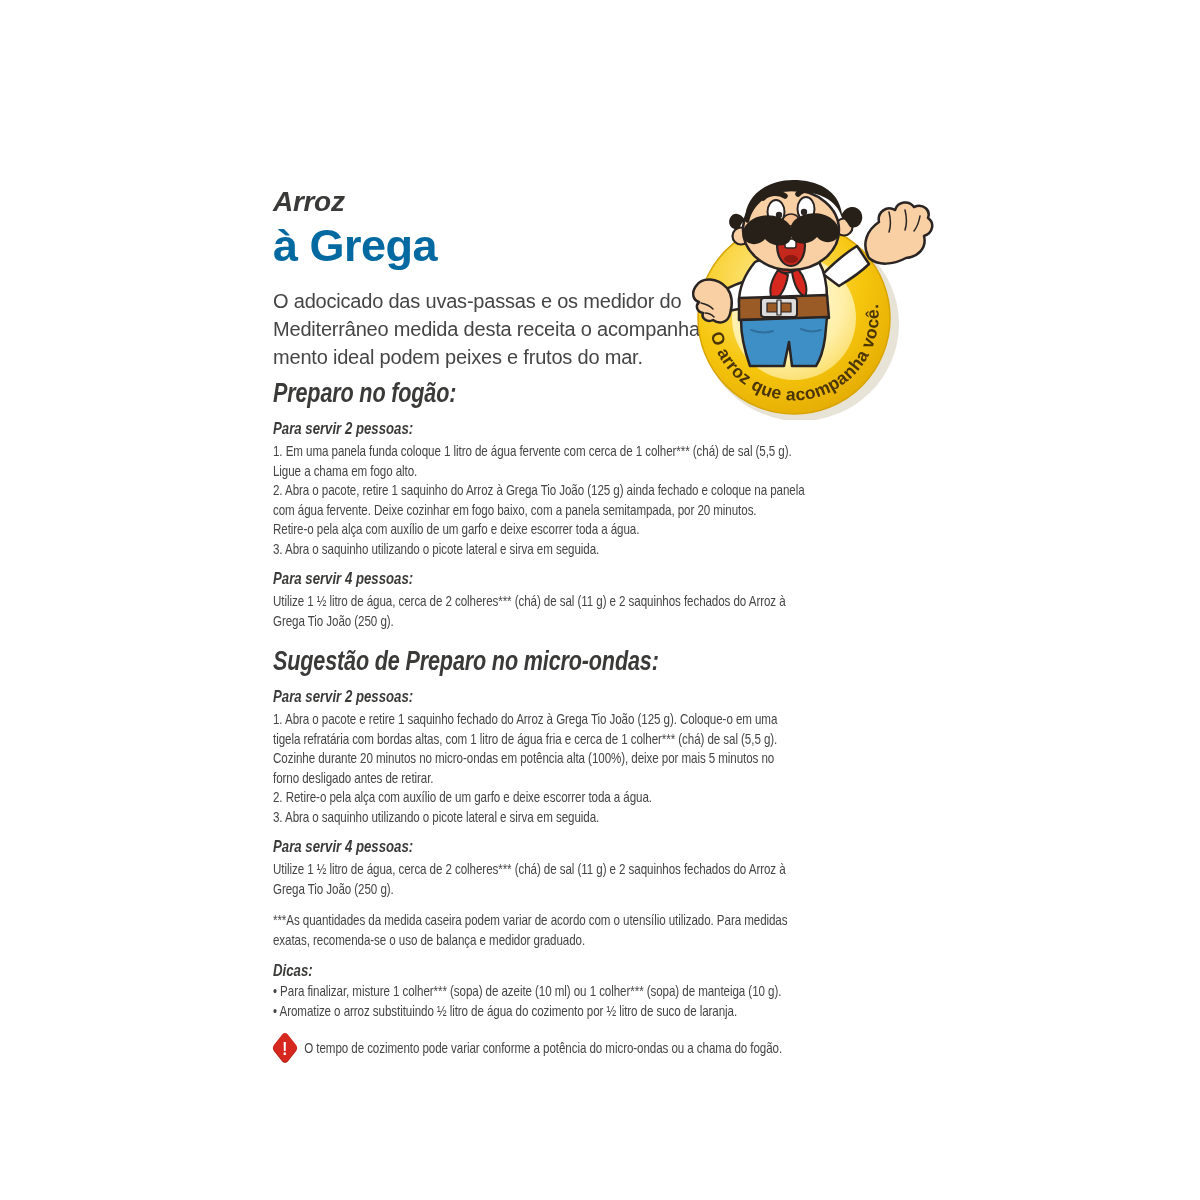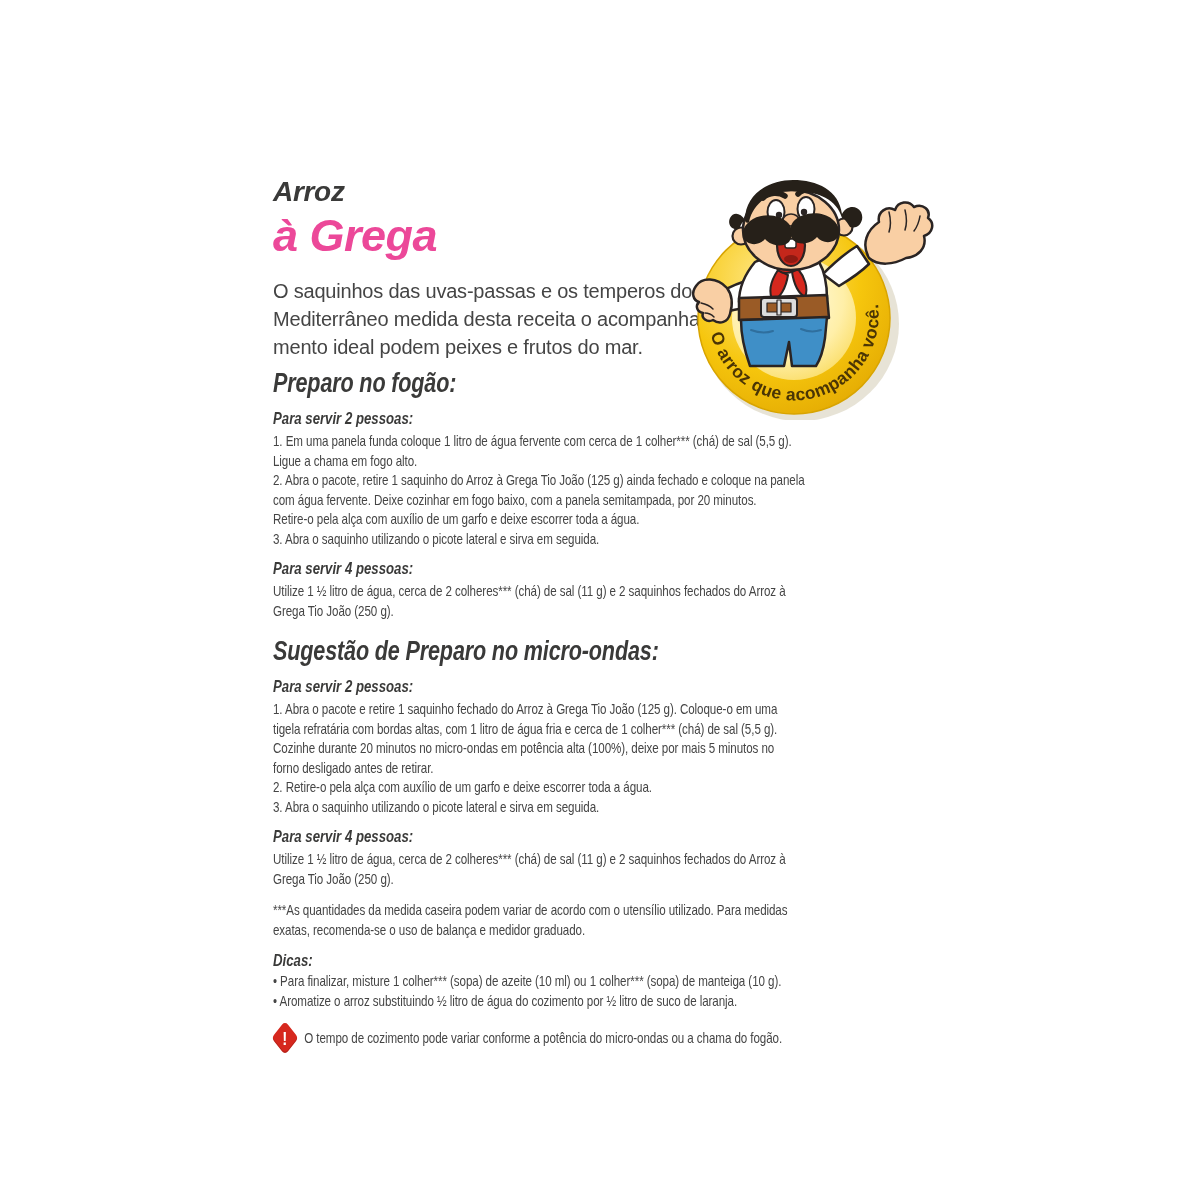"Arroz" .title1 { margin-top: 8px -> 18px }
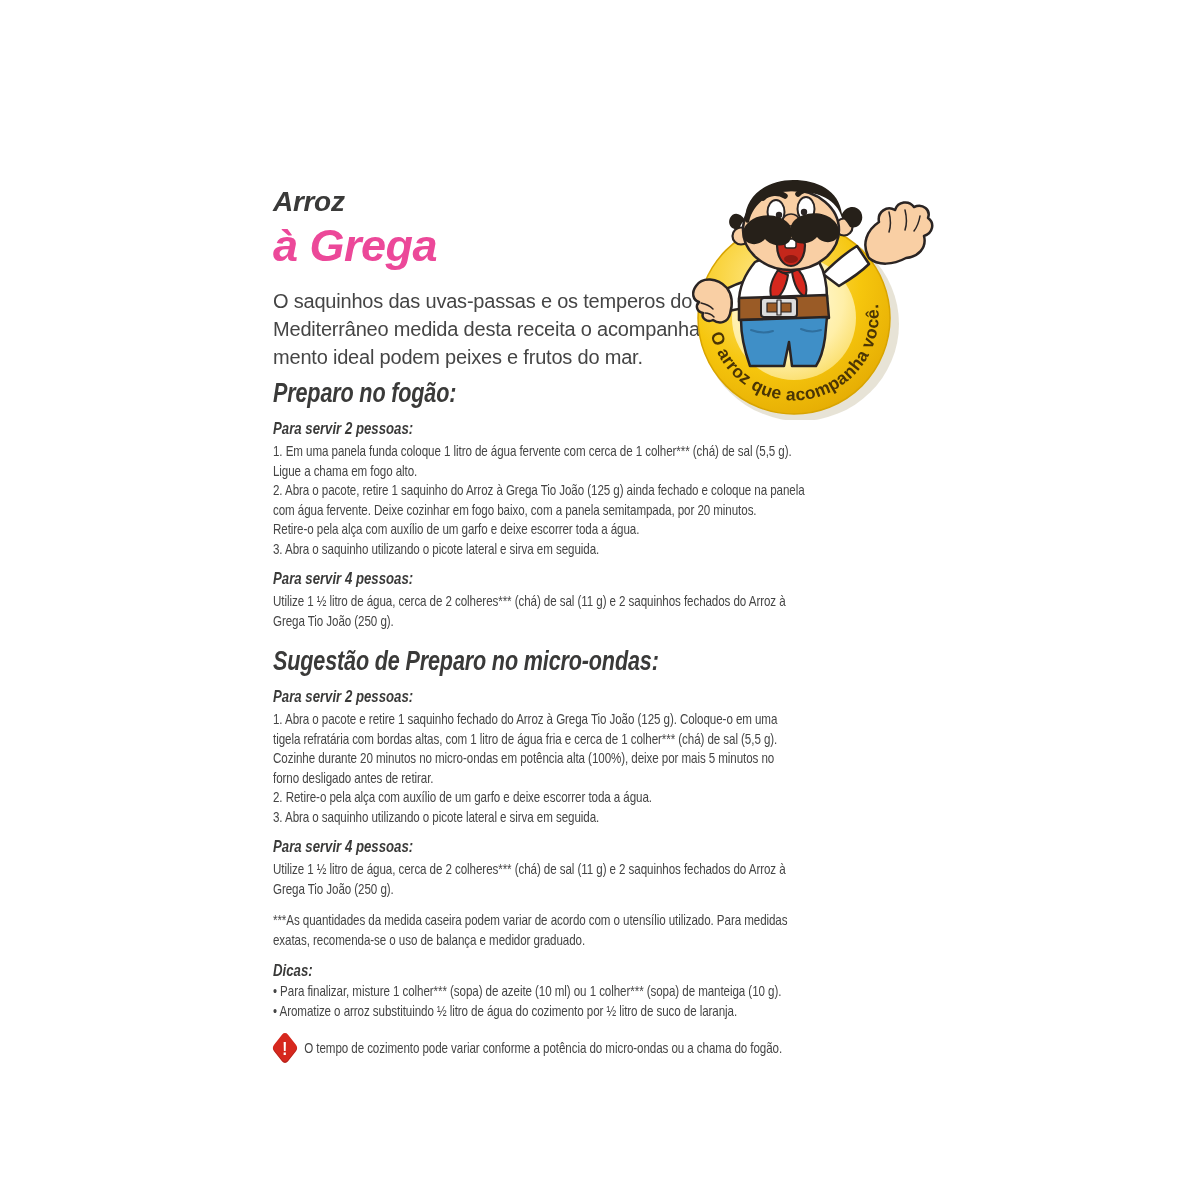"à Grega" .title2 { color: #ec4899 -> #0369a1; font-style: italic -> none }
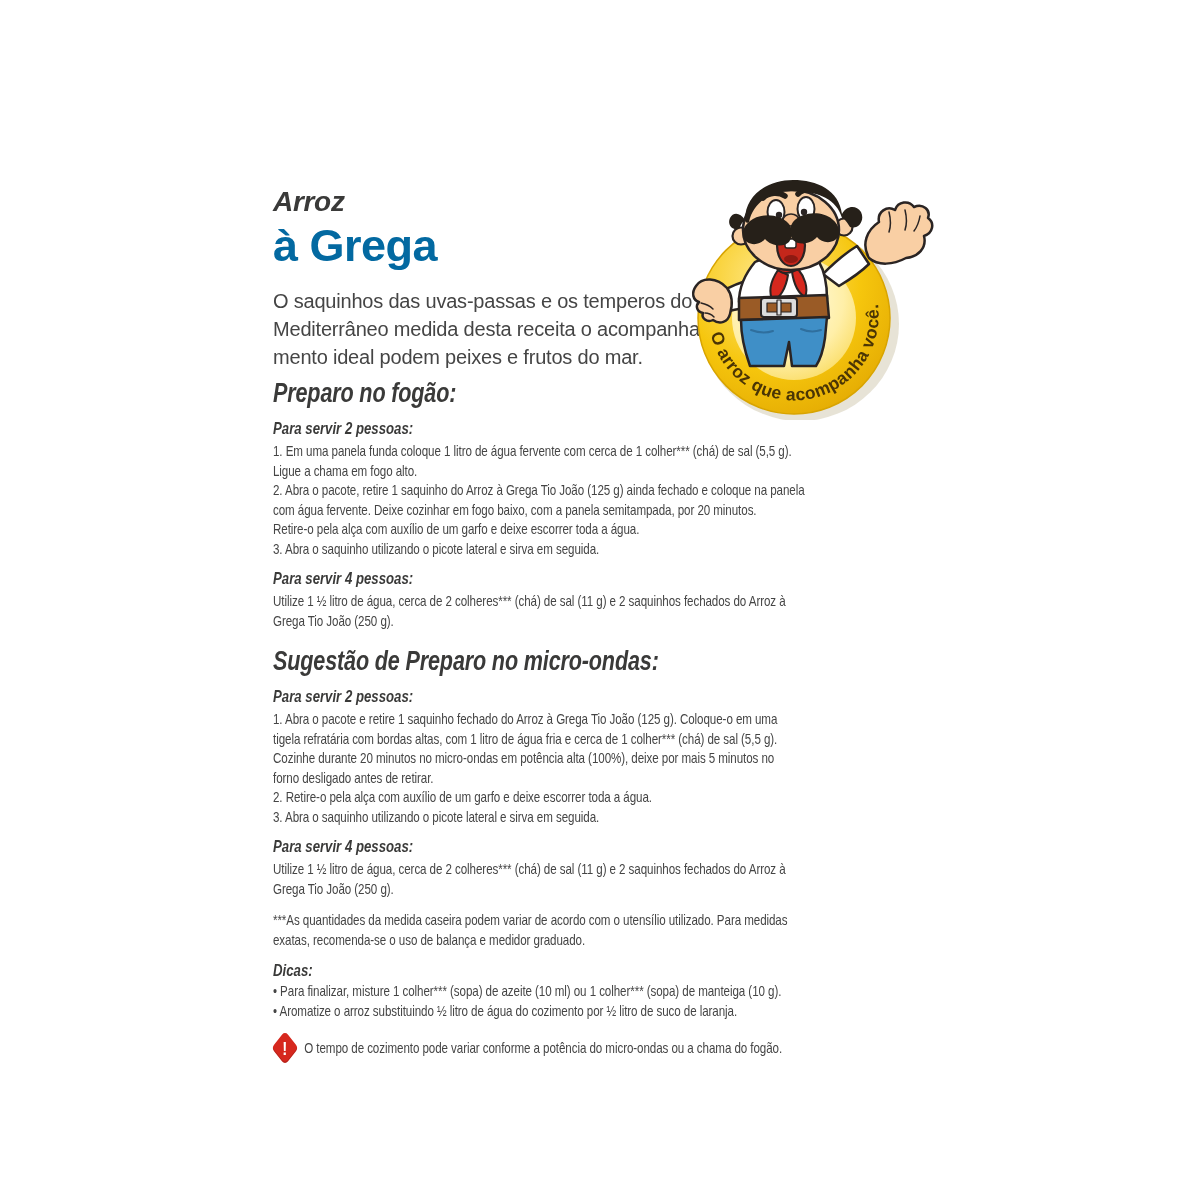"O saquinhos das uvas-passas e" div.line { text: saquinhos das uvas-passas e os temperos -> adocicado das uvas-passas e os medidor }
